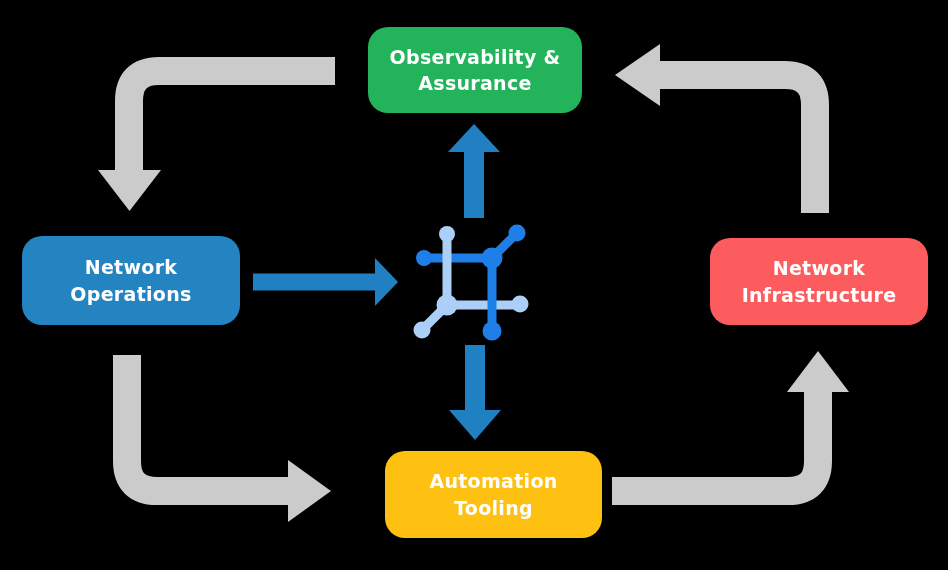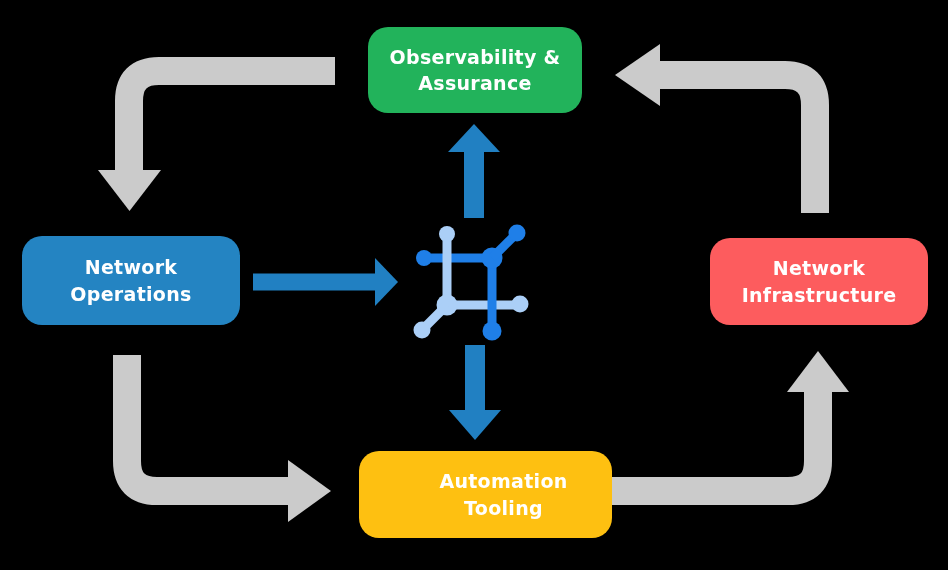"Automation" .node-automation { left: 359px -> 385px; padding-left: 36px -> none }
